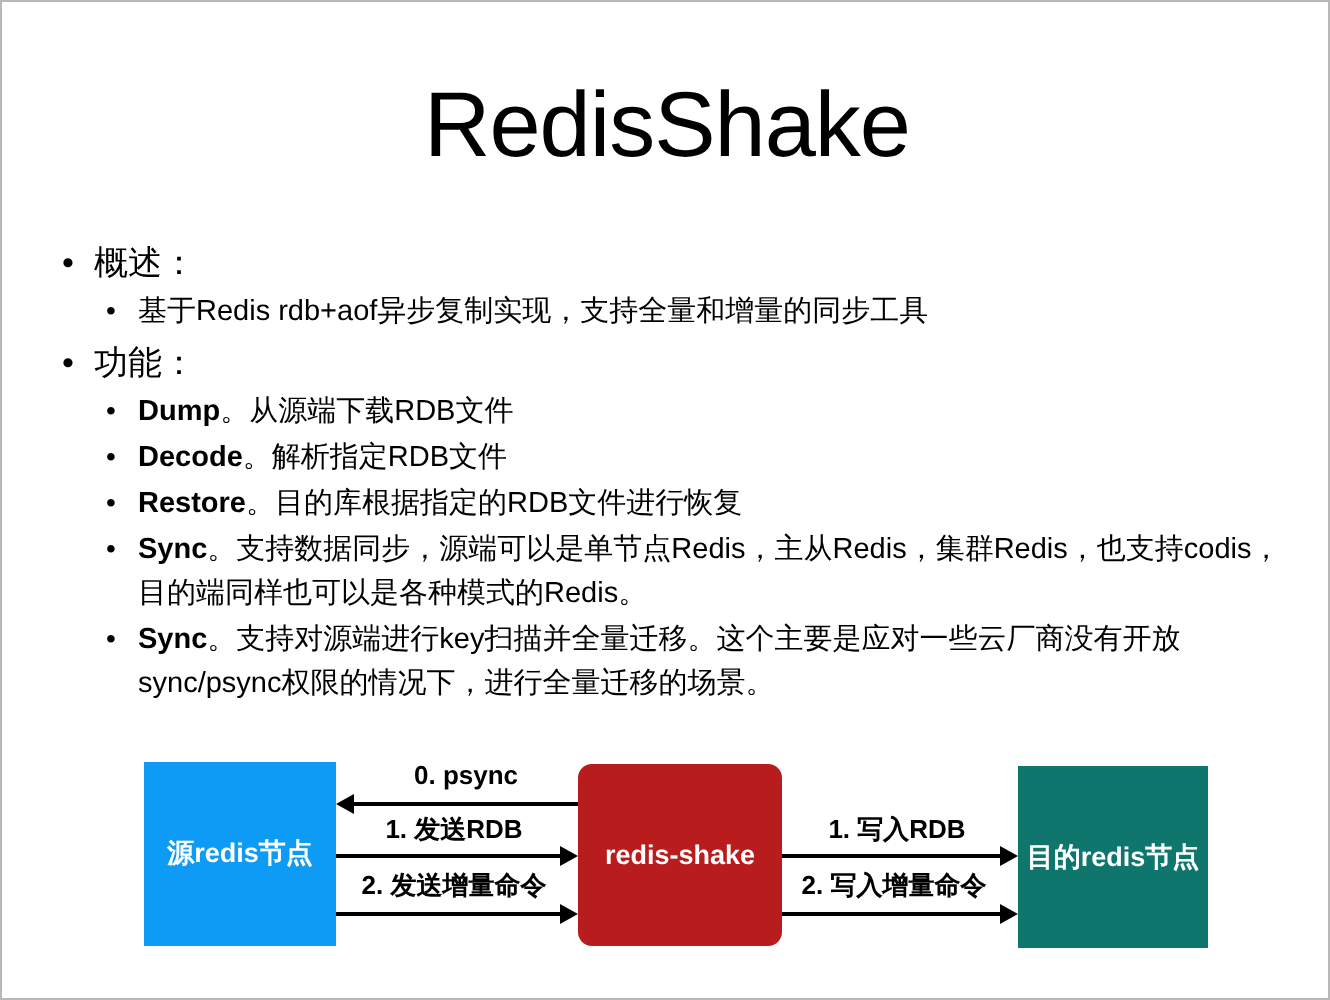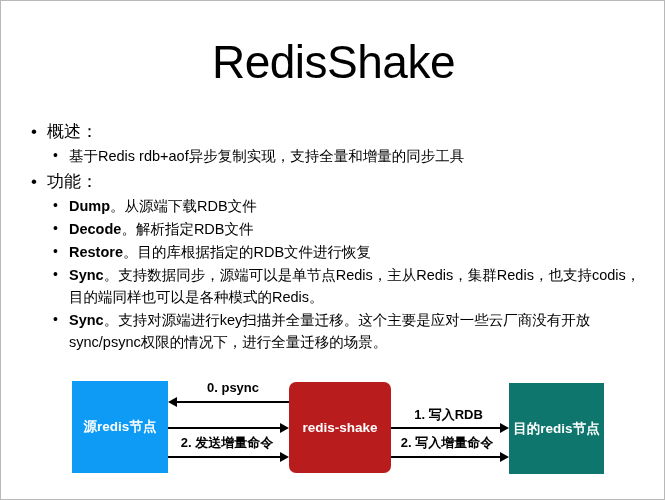"1. 发送RDB" div.arrow-label { html: none -> <div>1. 发送RDB</div> }
